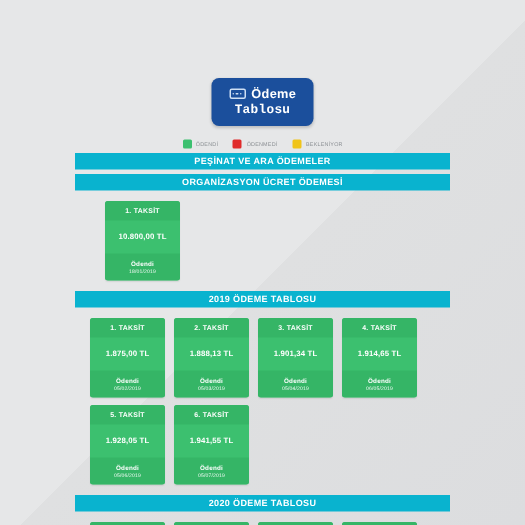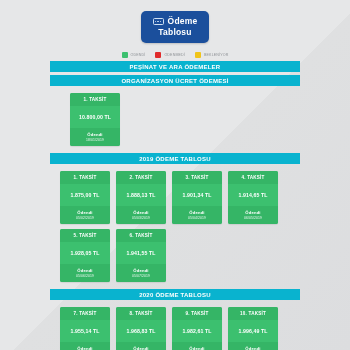"Ödeme" .badge-wrap { margin-top: none -> 41px }
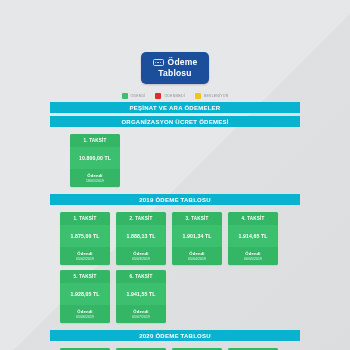"Tablosu" .badge-line2 { font-family: none -> Liberation Mono, monospace }
